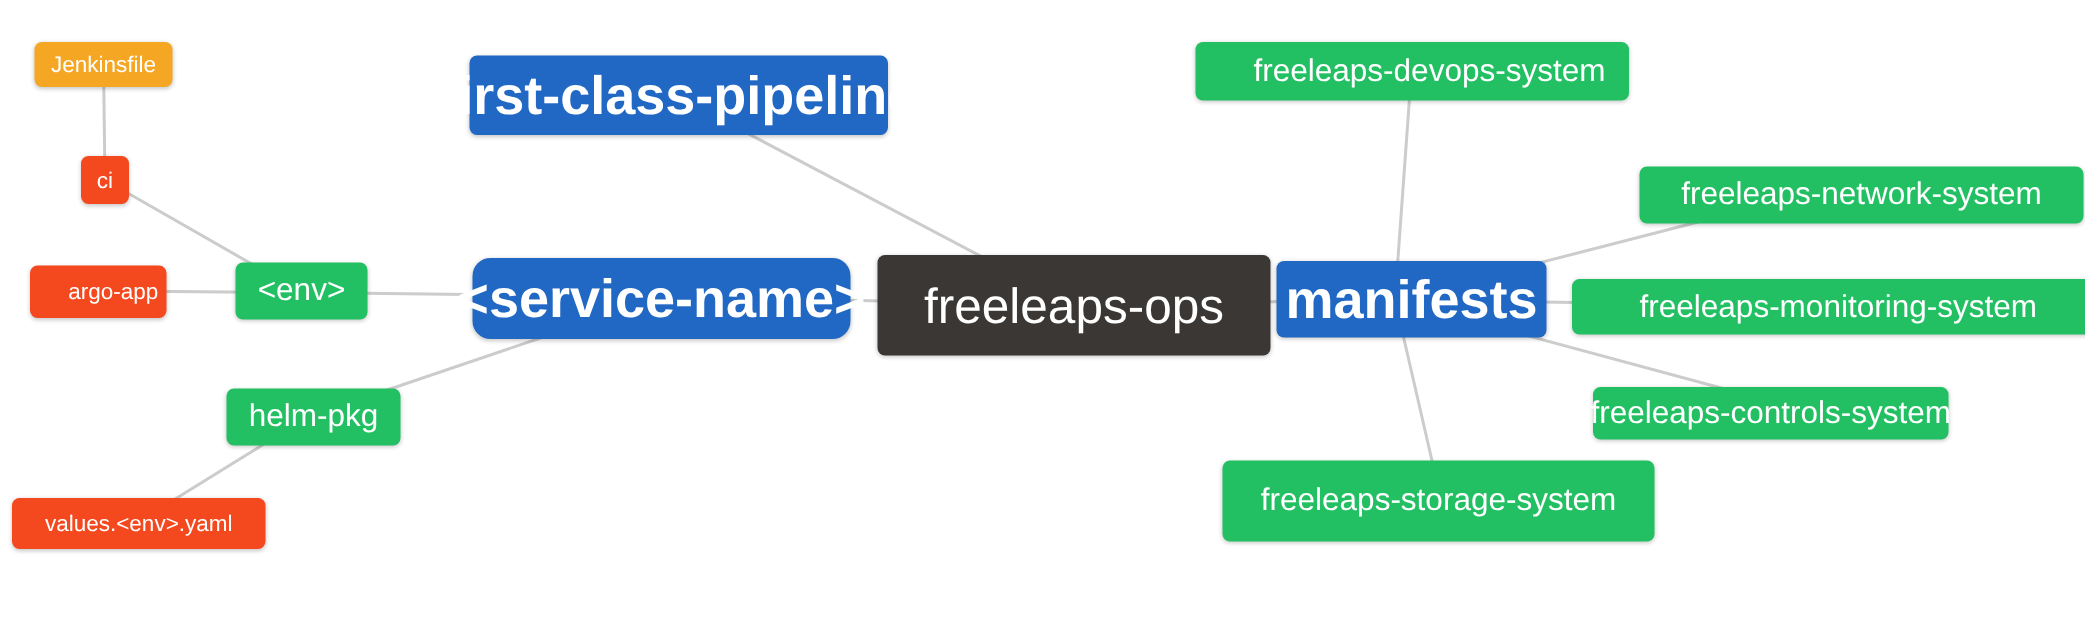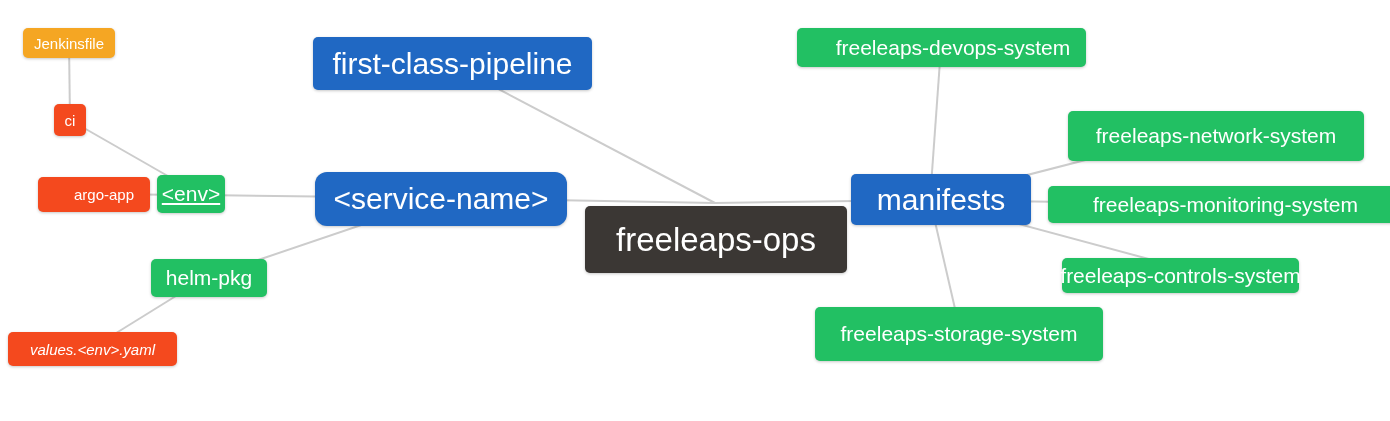"first-class-pipeline" .size-l { font-size: 30px -> 36px; font-weight: none -> bold }
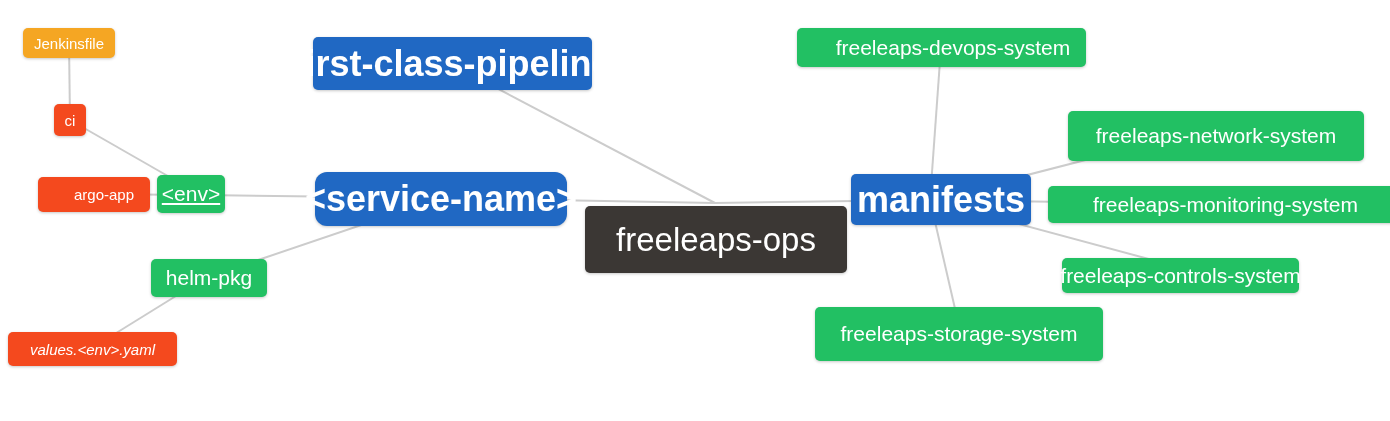"freeleaps-network-system" div.node { height: 50px -> 38px; left: 1068px -> 1093px }
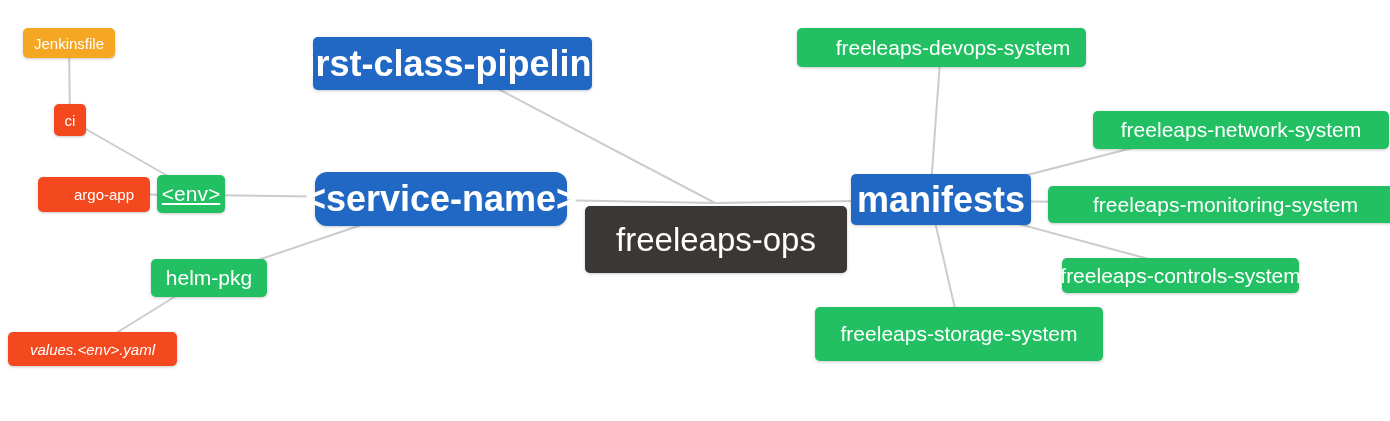"argo-app" div.node { left: 38px -> 20px; width: 112px -> 91px }
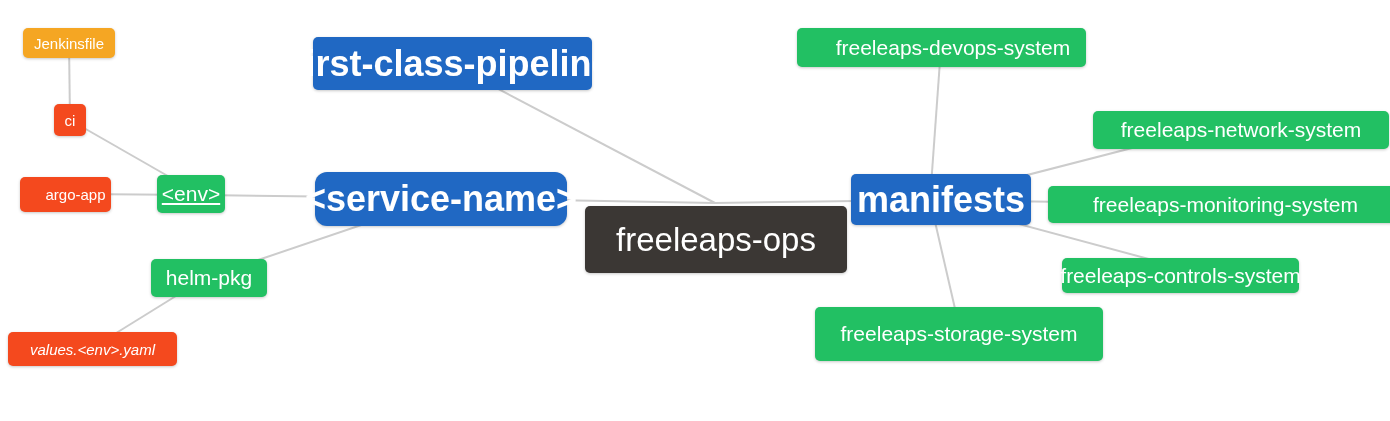"<env>" div.node { text-decoration: underline -> none; width: 68px -> 88px }
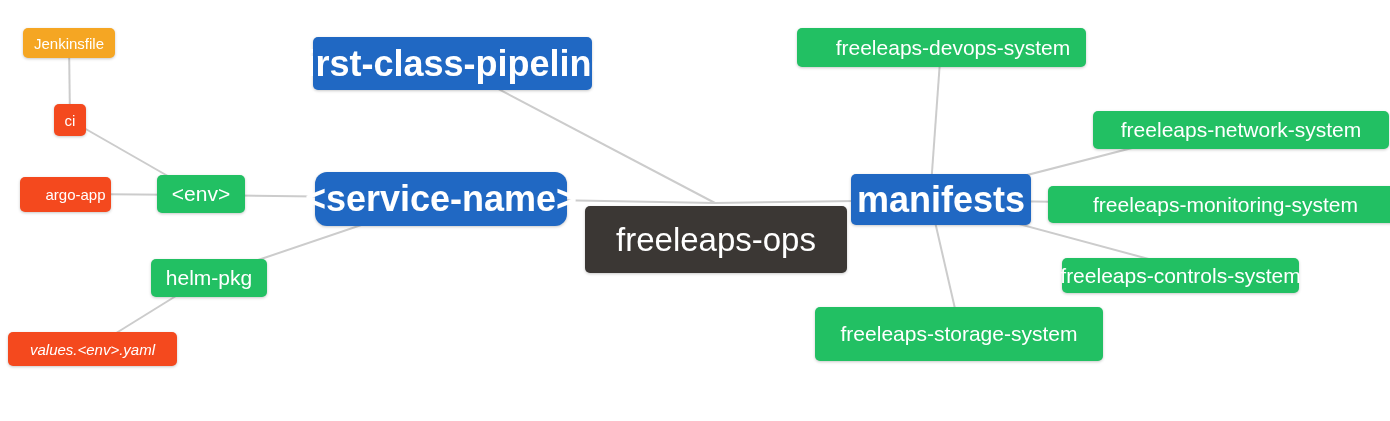"freeleaps-ops" .size-xl { margin-top: 36px -> none }
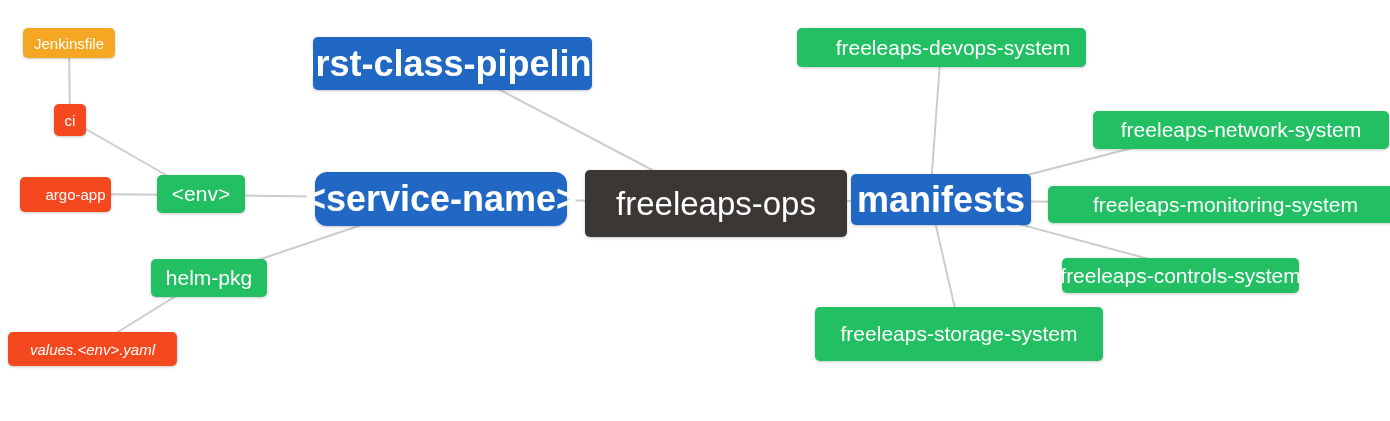"values.<env>.yaml" div.node { font-style: italic -> none }
